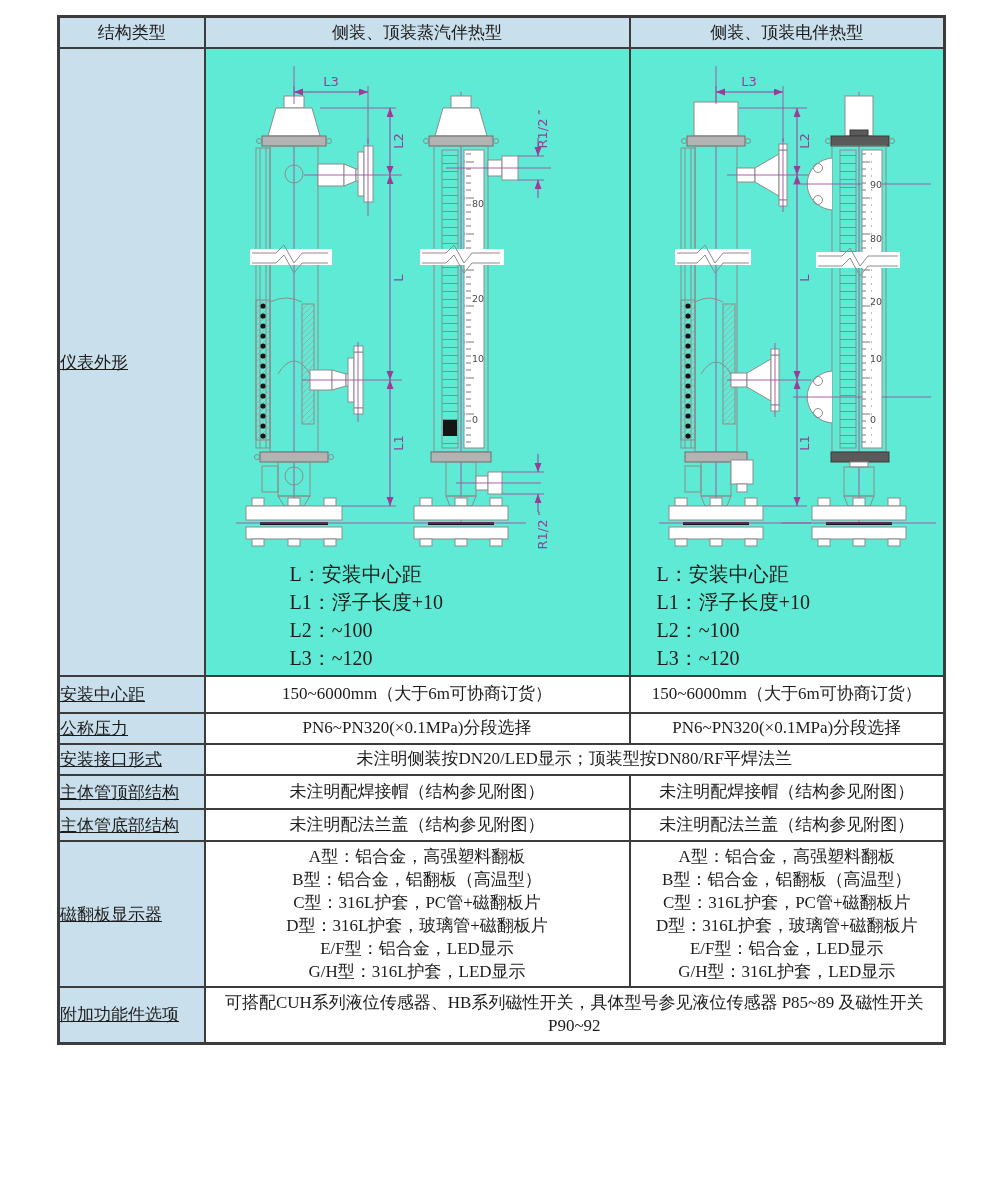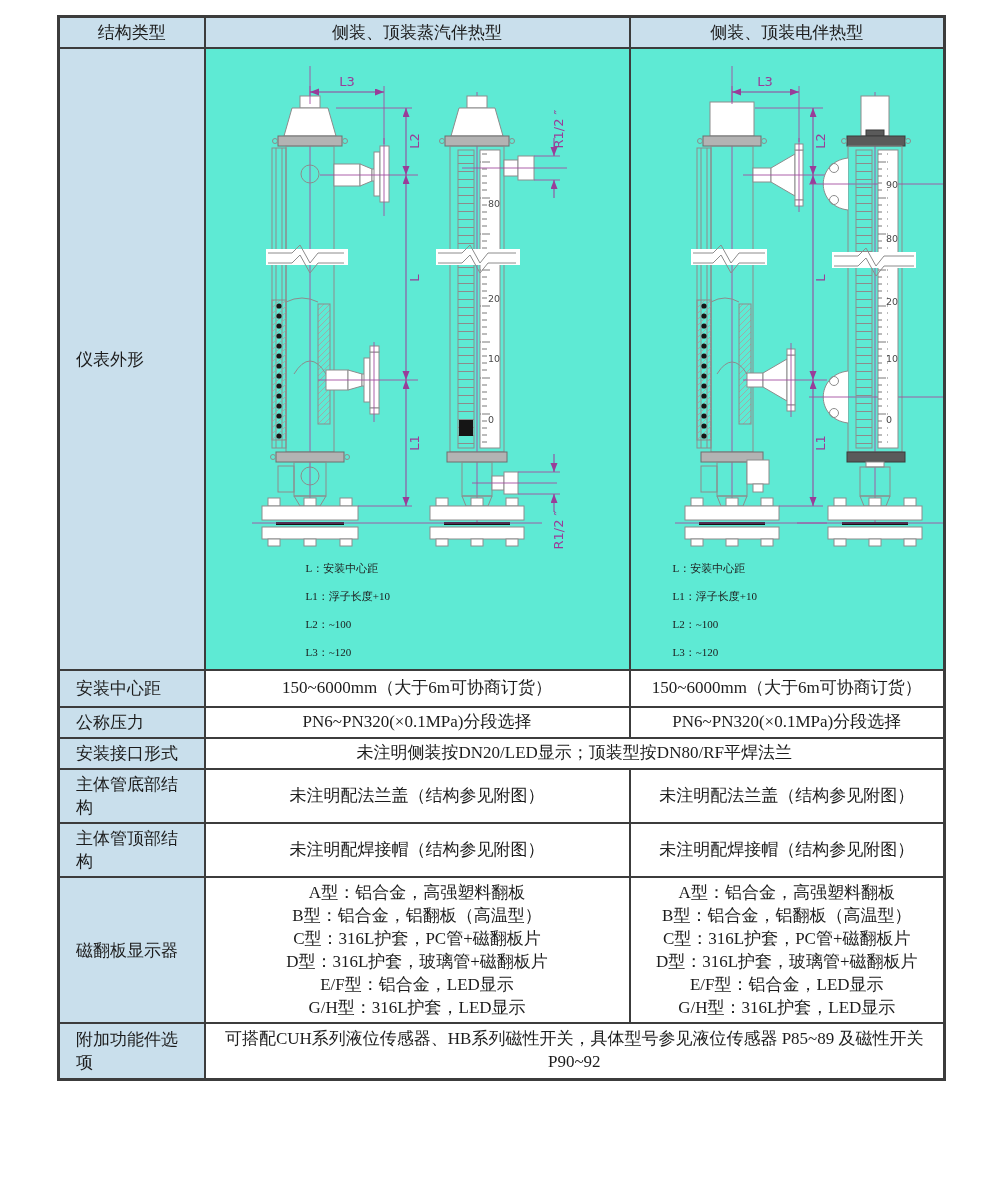"结构类型" table.spec td,table.spec th { padding: 3px 16px -> 3px 0 }
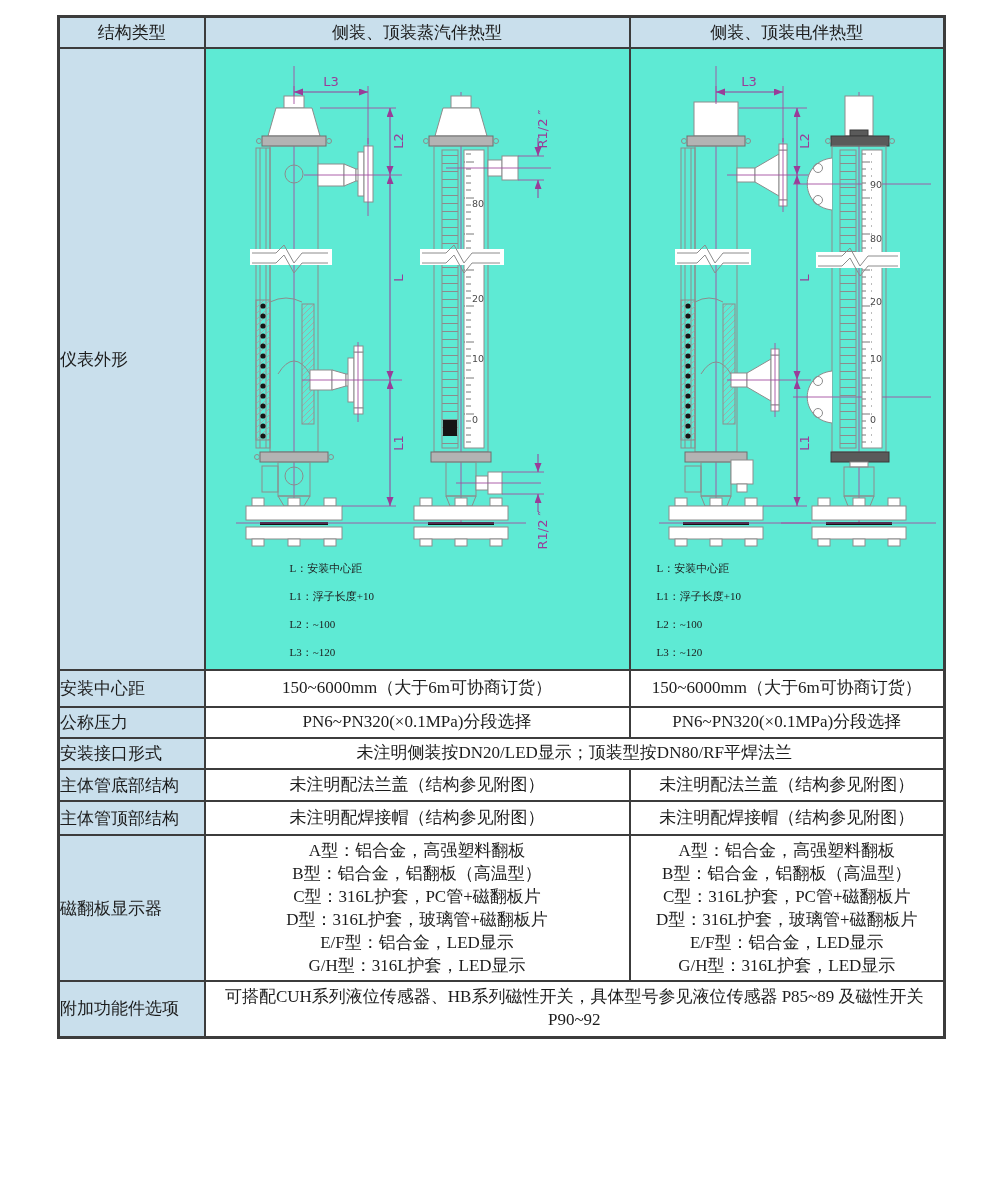"仪表外形" td.lbl { text-decoration: none -> underline }
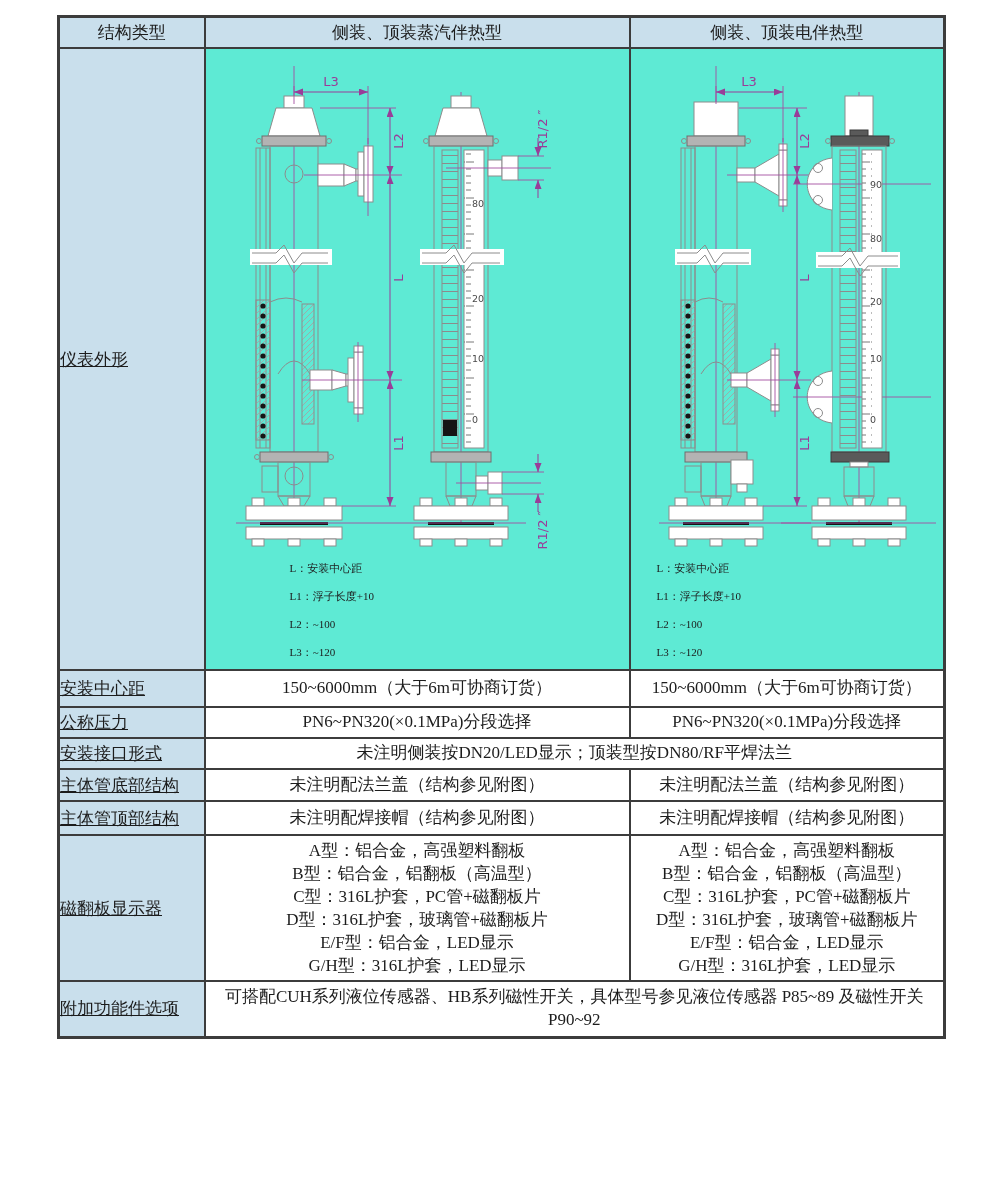"L：安装中心距" .legend { font-size: 11px -> 20px; margin-top: 2px -> 8px }
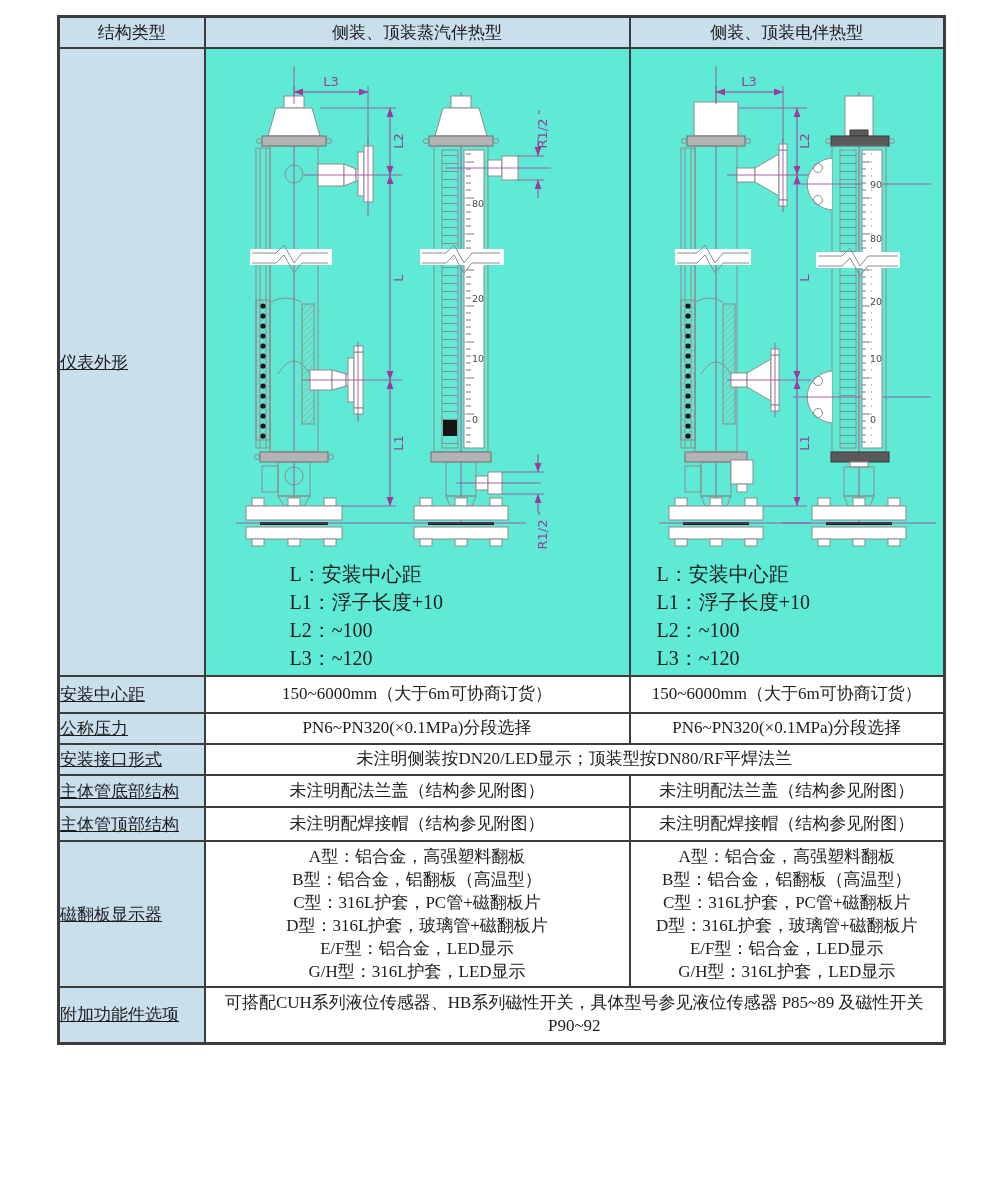"主体管底部结构" tr { order: before "主体管顶部结构" -> after "主体管顶部结构" }
